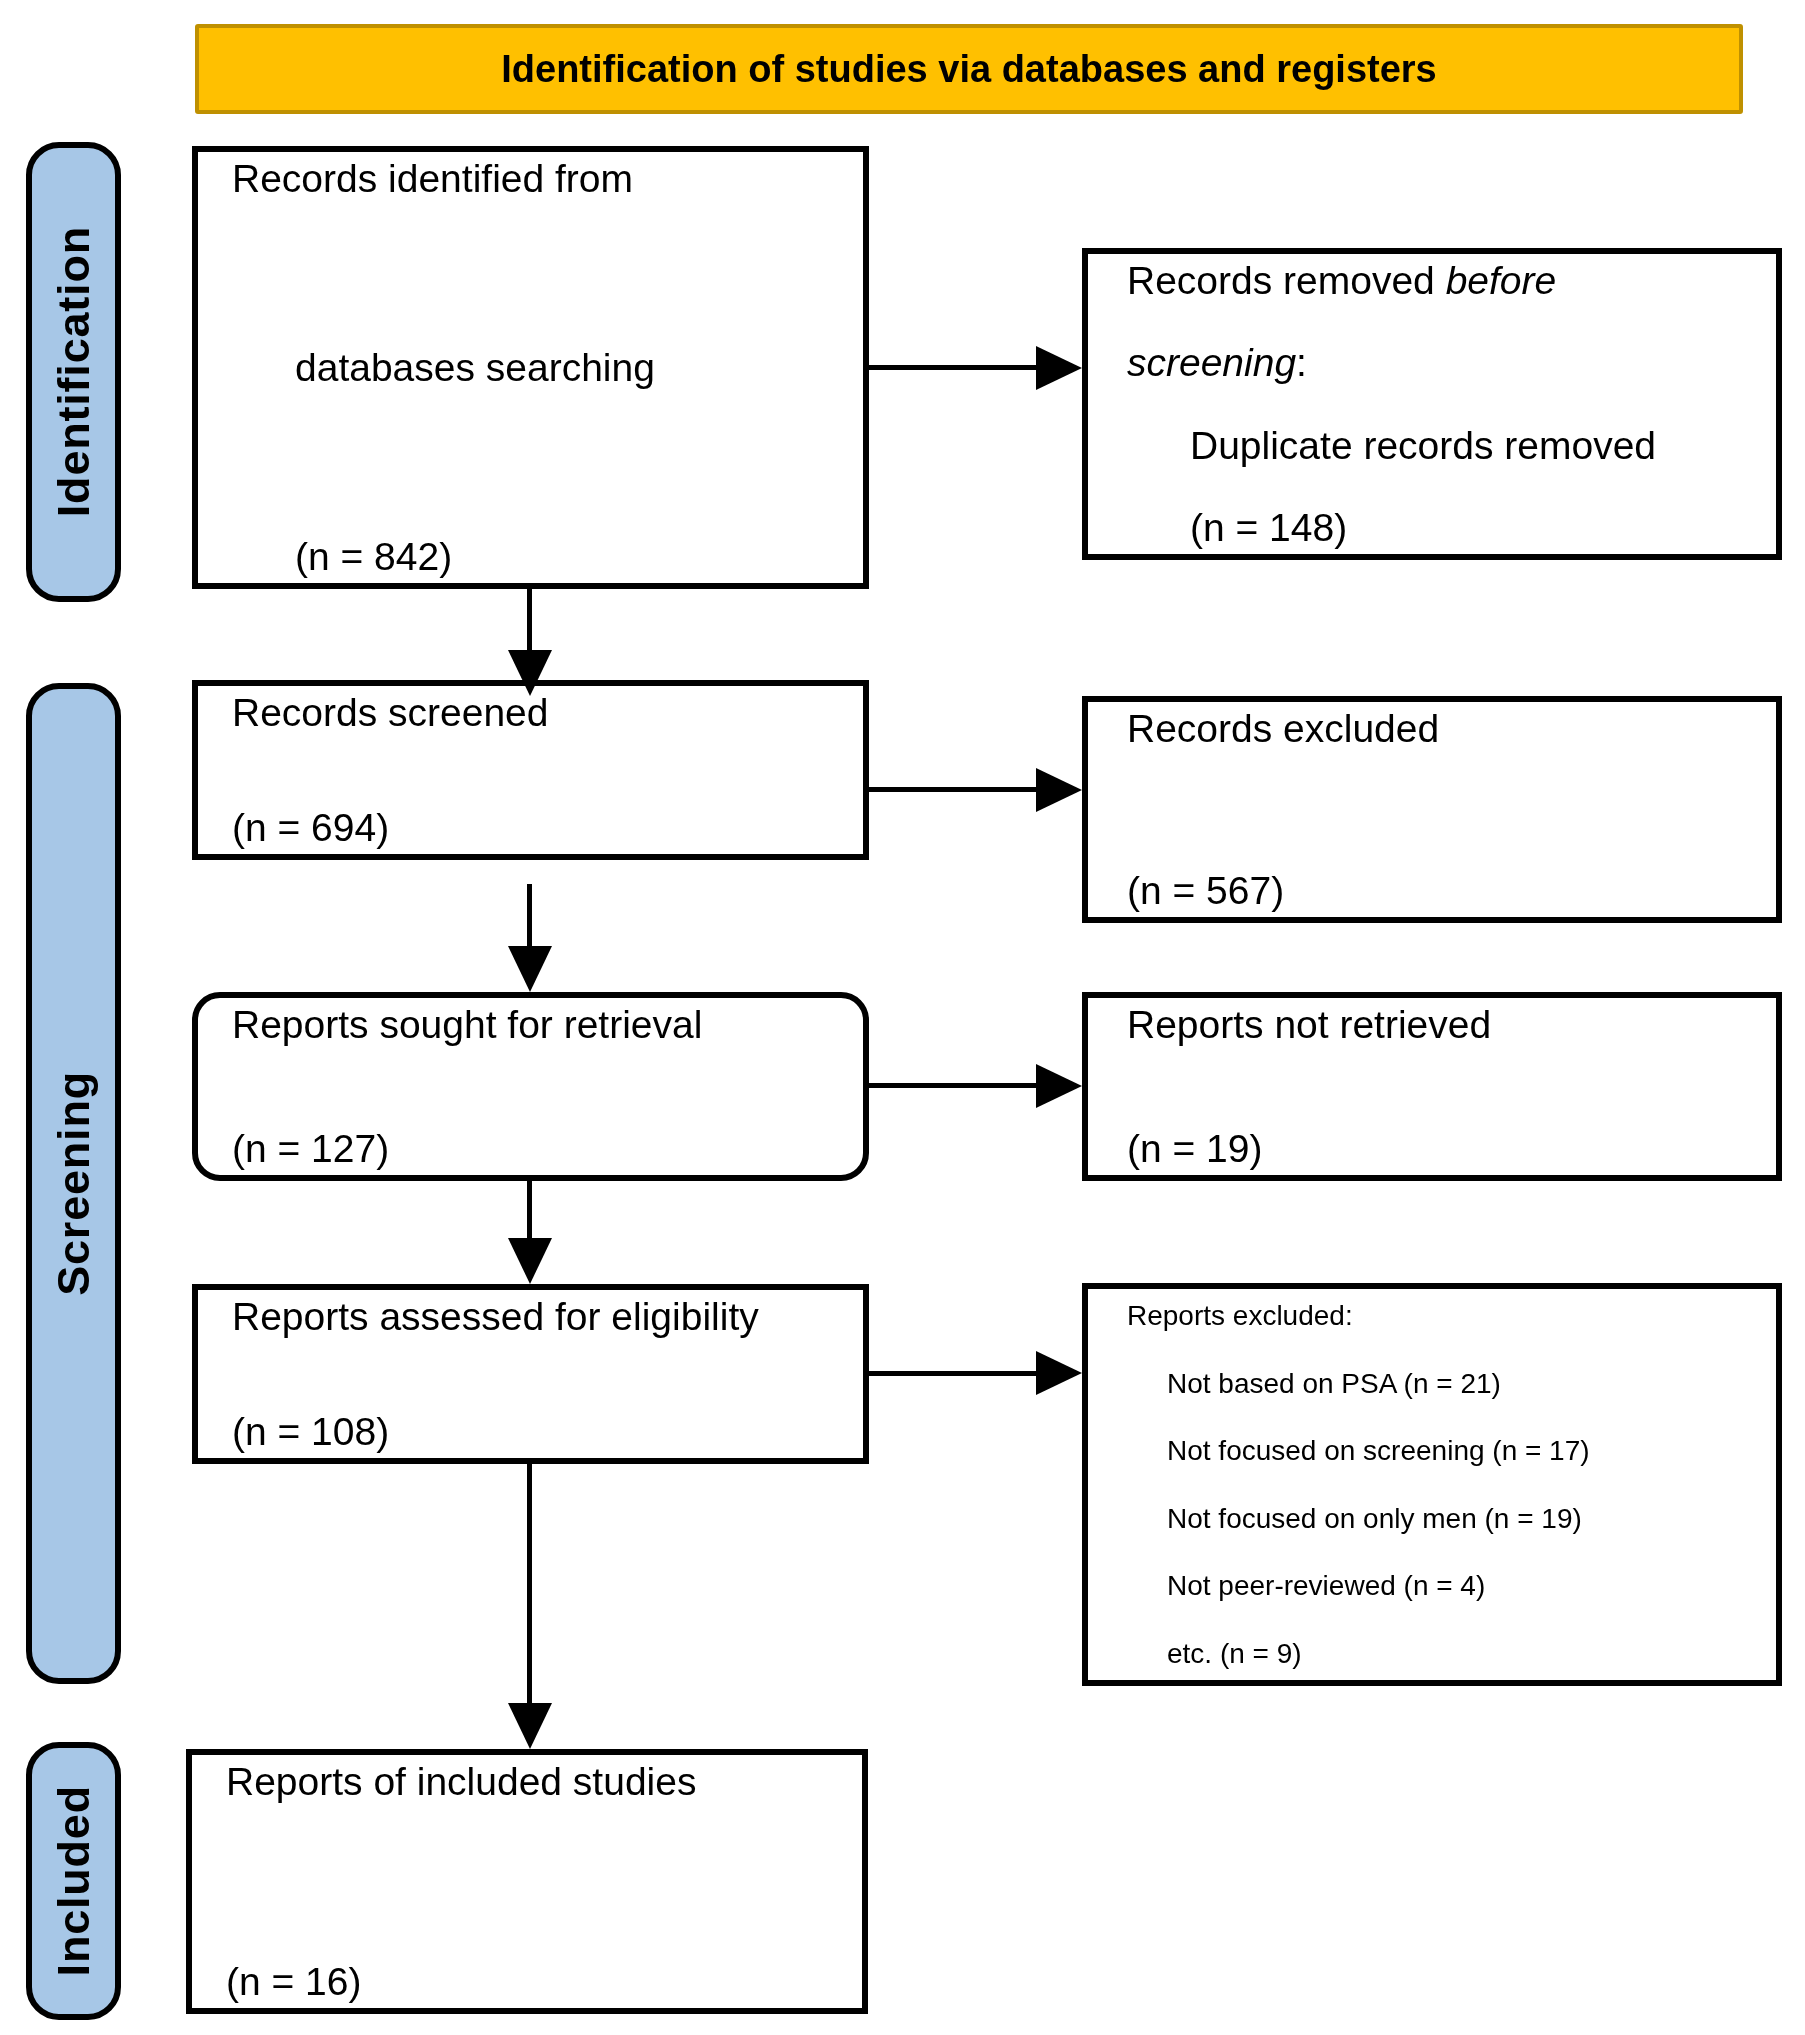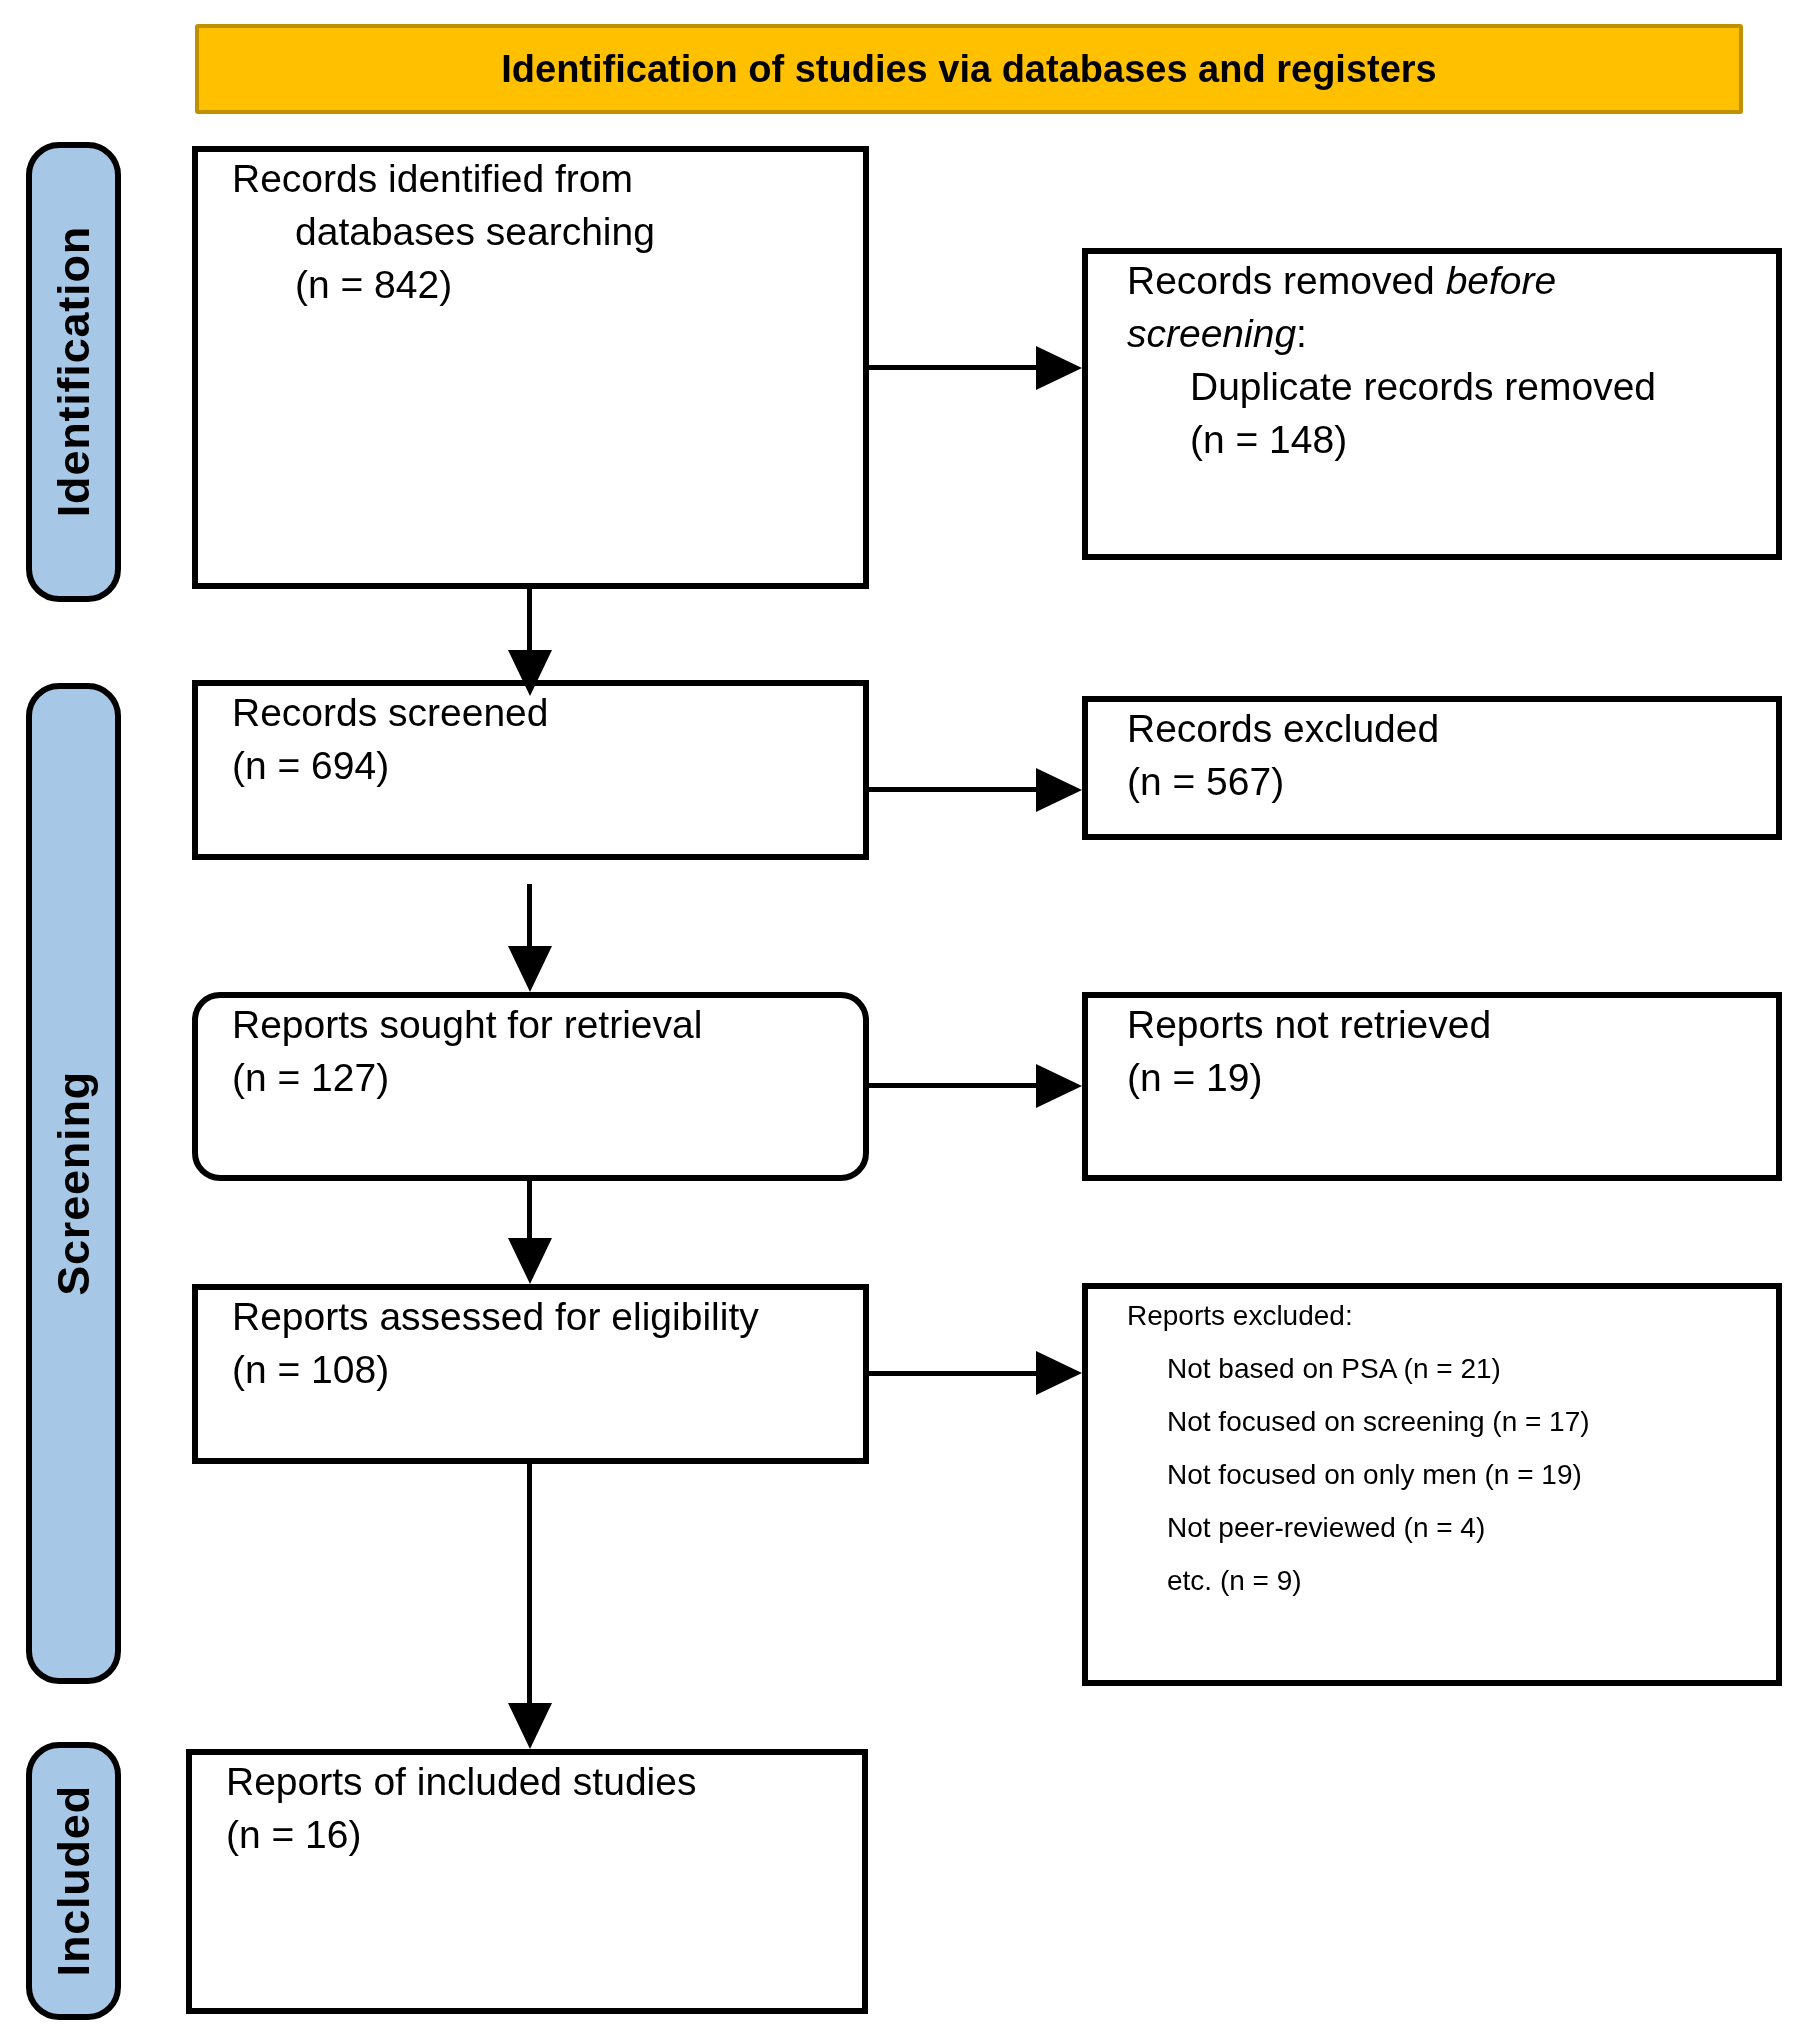"Records identified from" .fbox { justify-content: flex-start -> space-between }
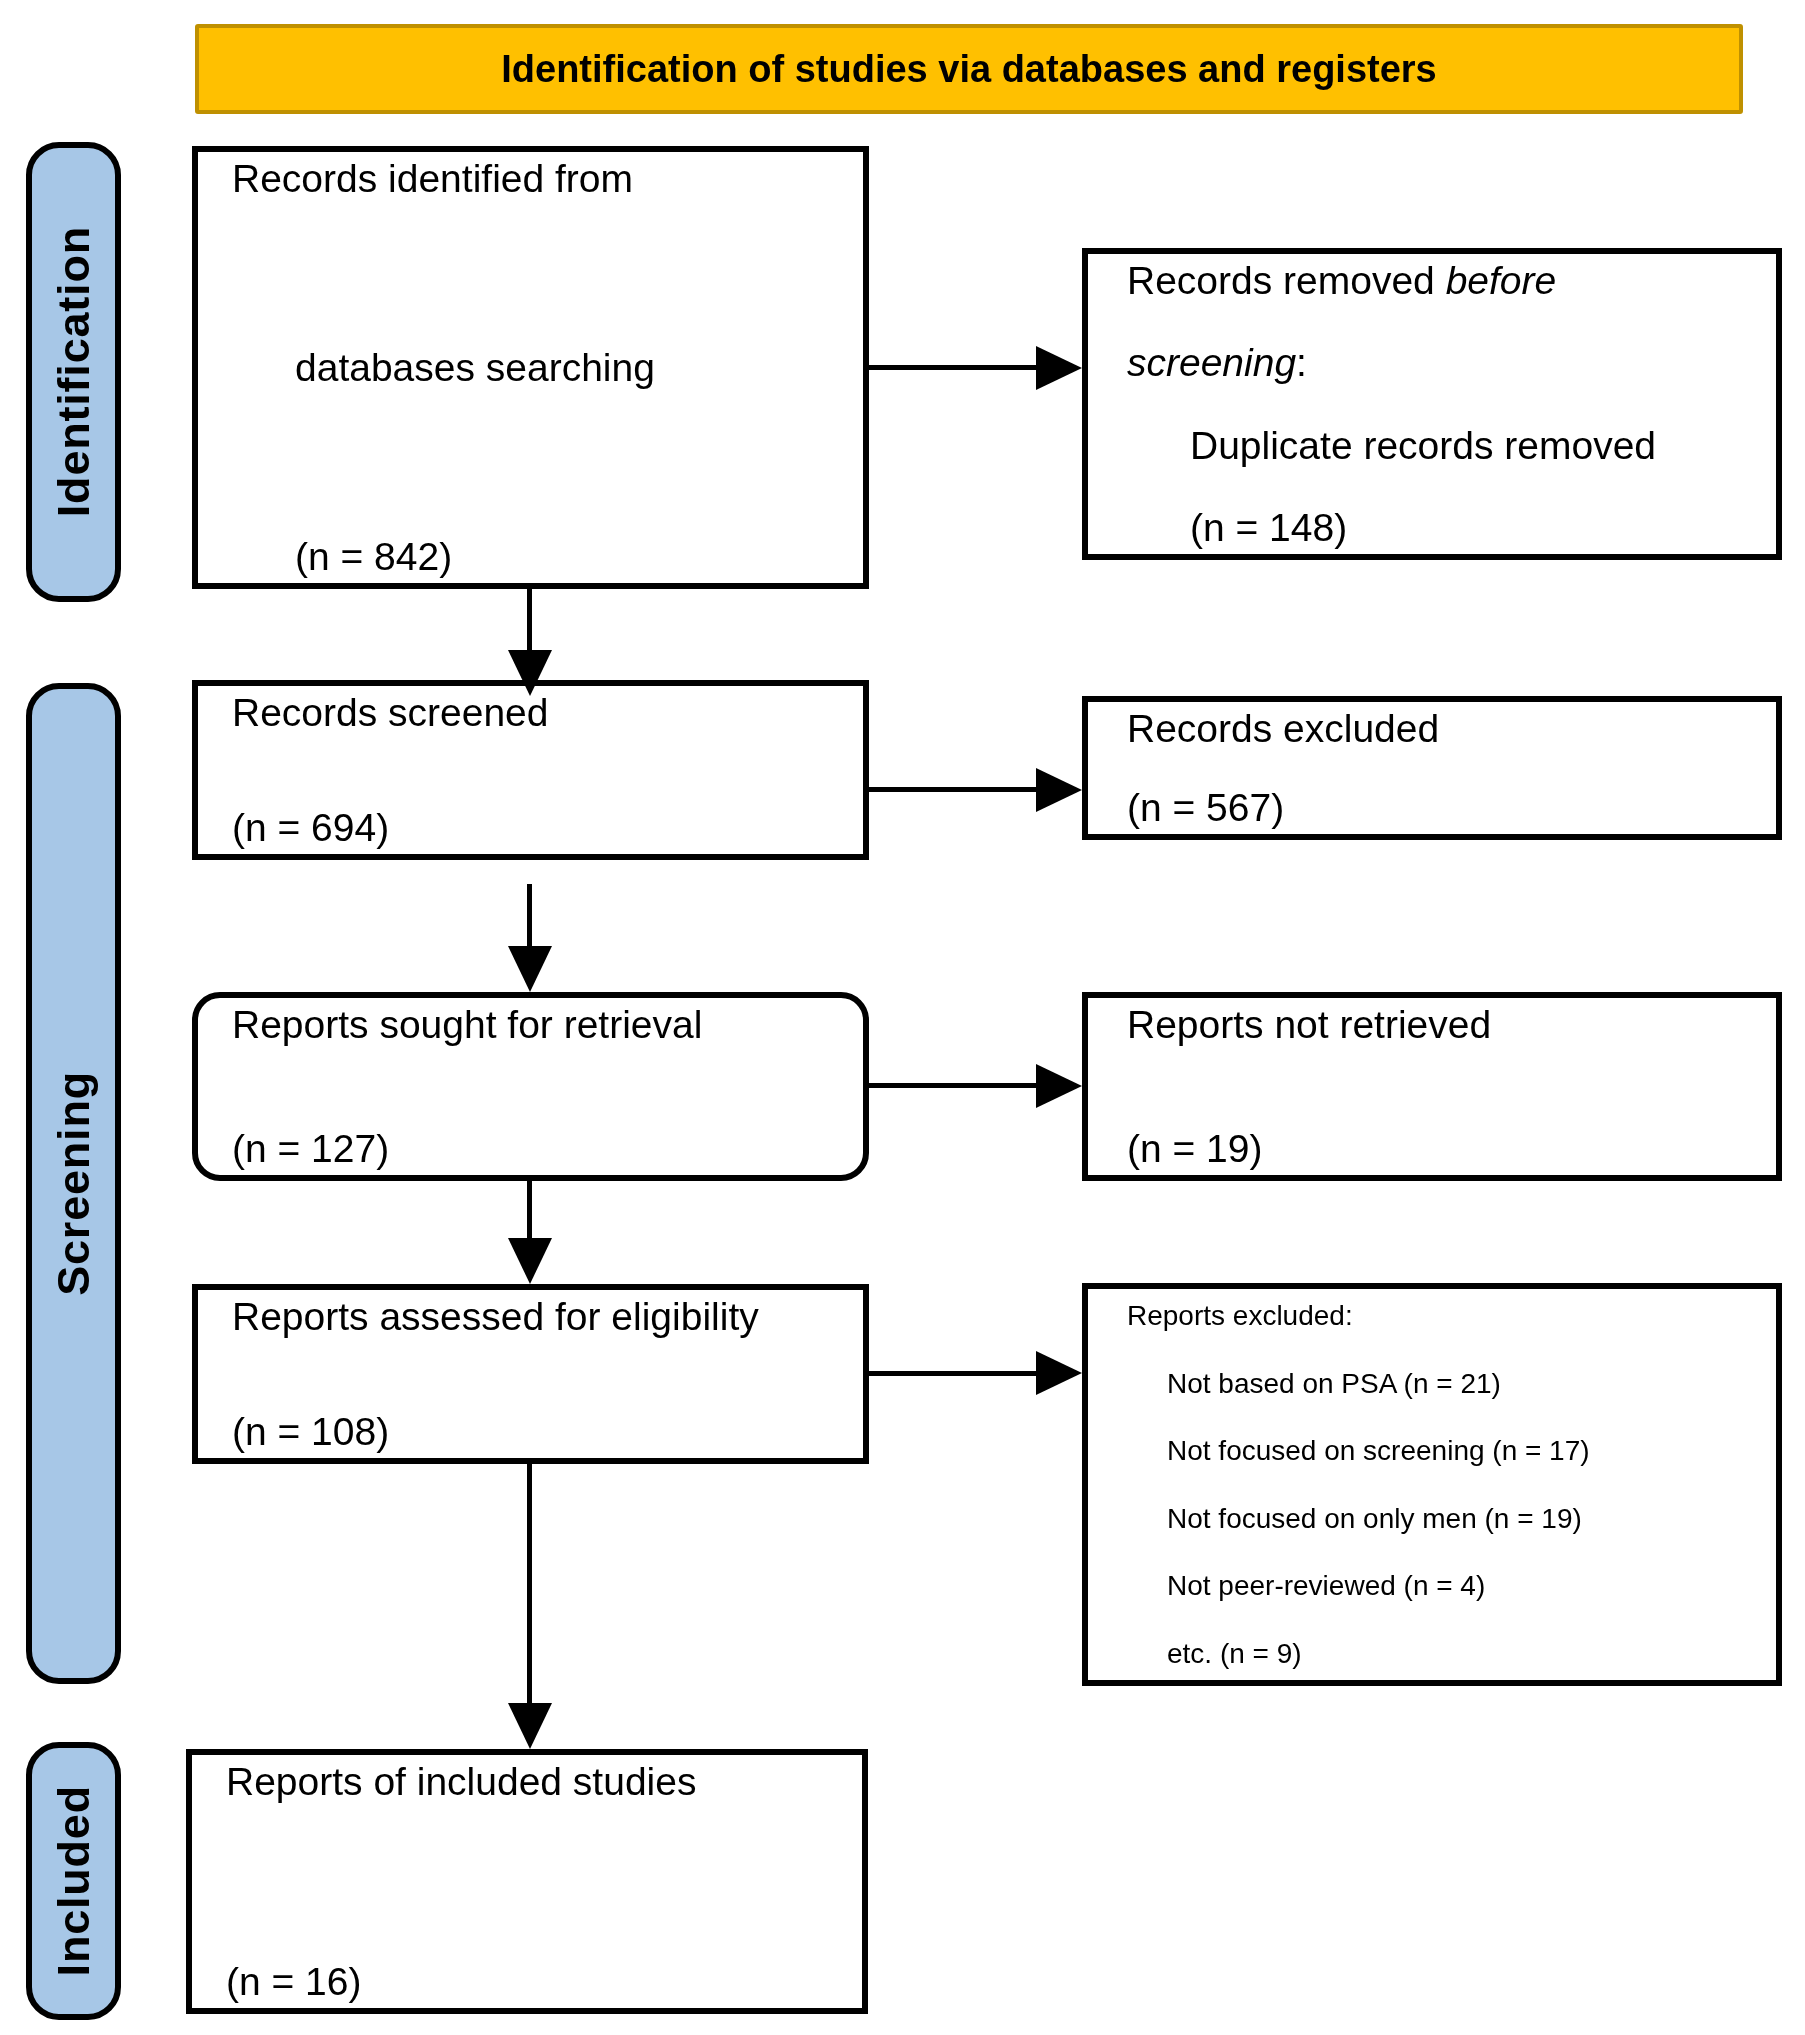"Records excluded" #box-records-excluded { height: 144px -> 227px }
